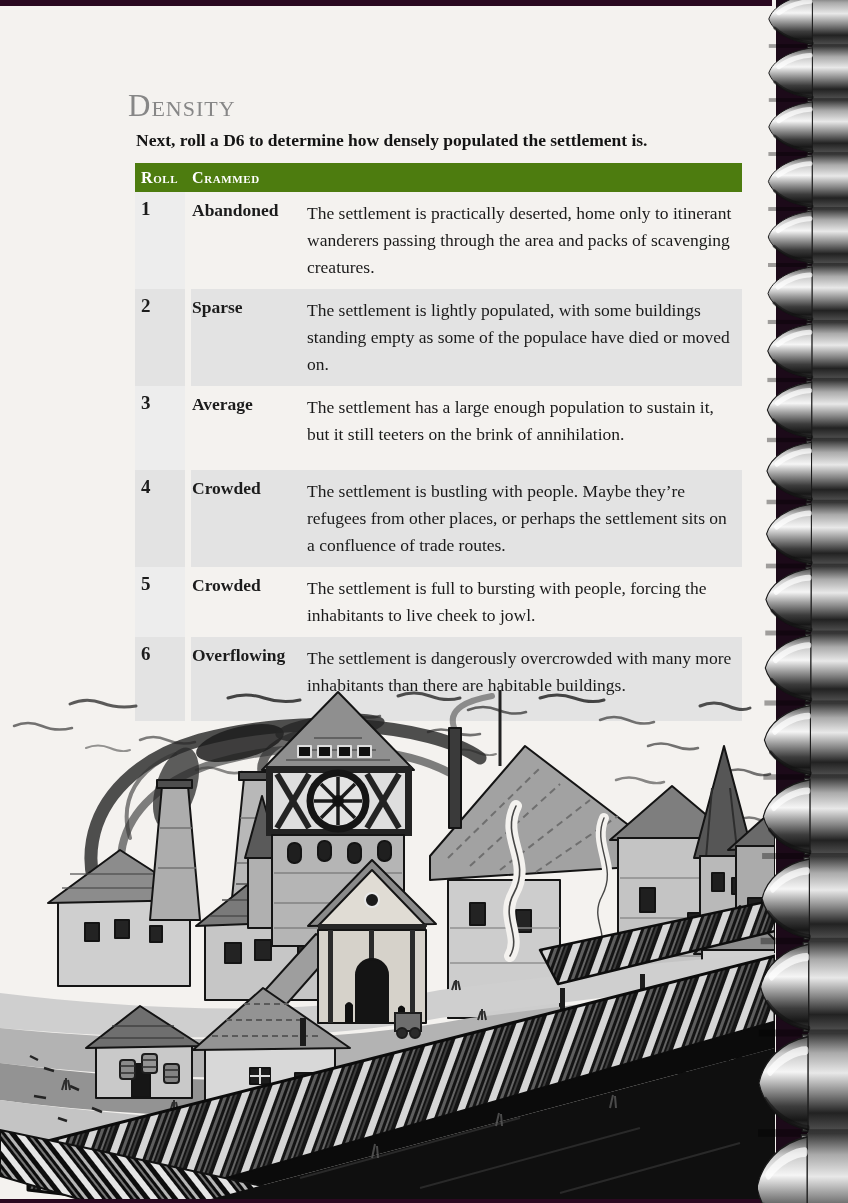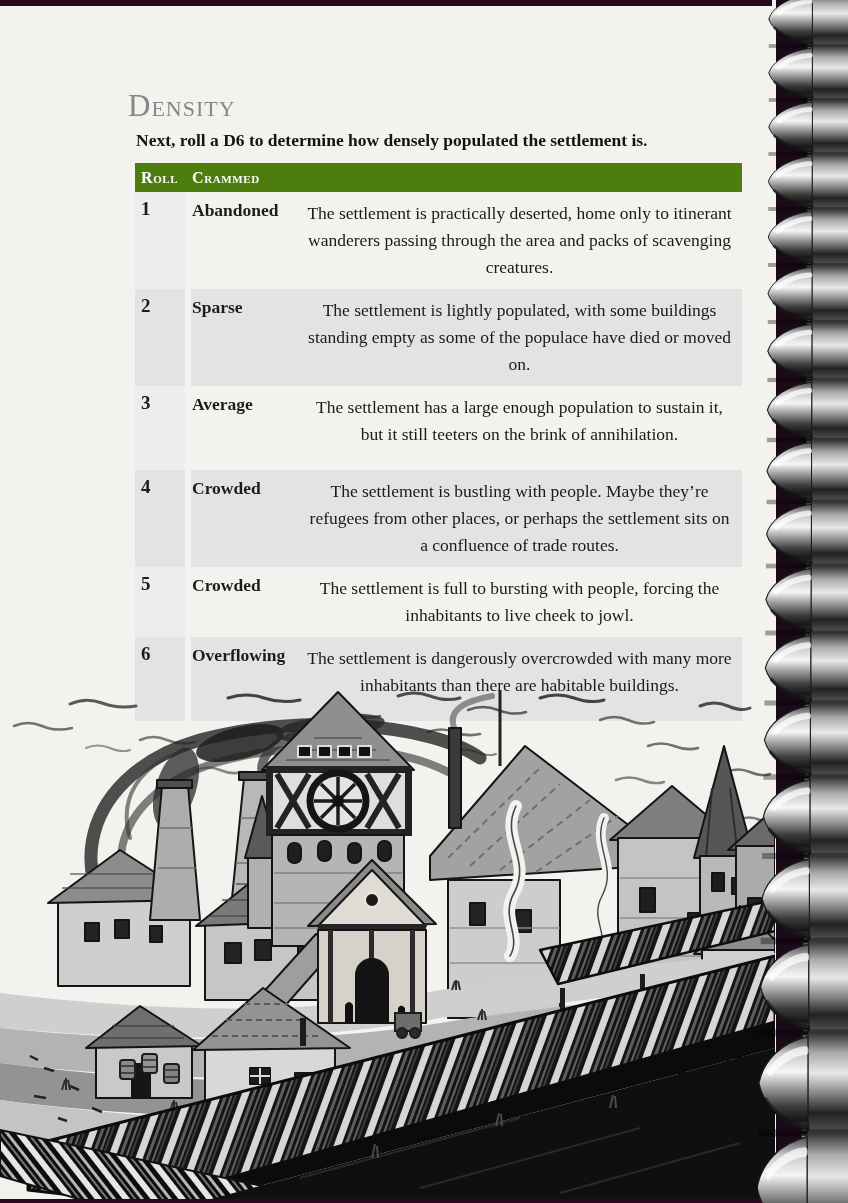"The settlement is practically deserted," .trow .c-desc { text-align: center -> none }
